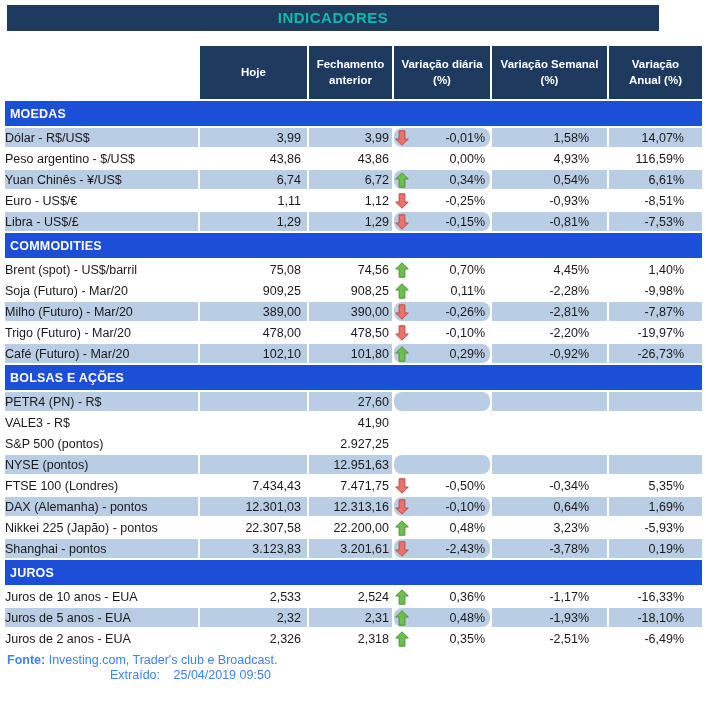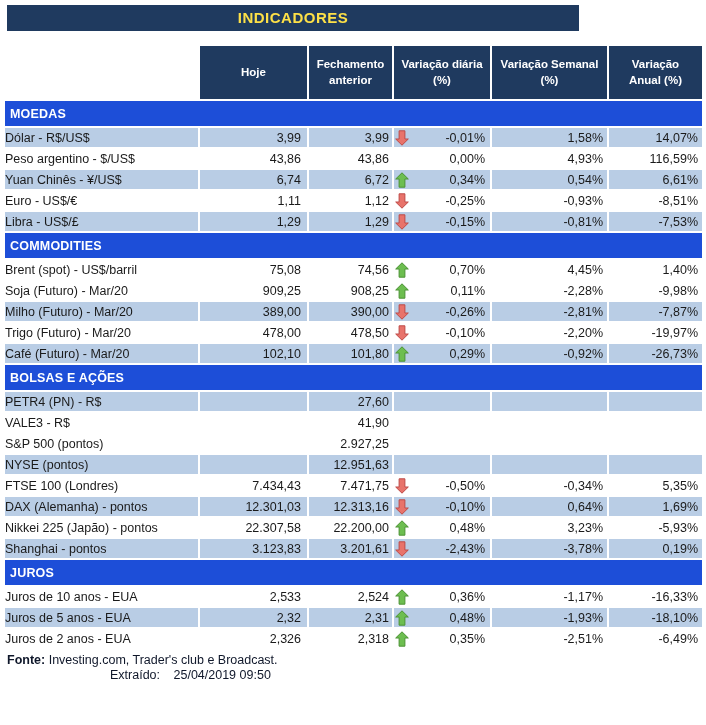"INDICADORES" .title-bar { color: #fde047 -> #14b8a6; width: 572px -> 652px }
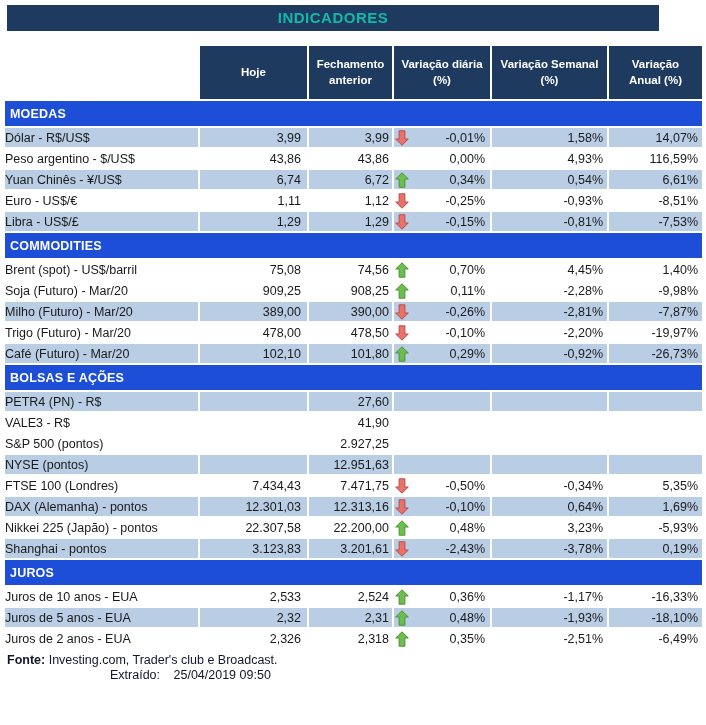"-0,01%" td.diaria { border-radius: none -> 8px }
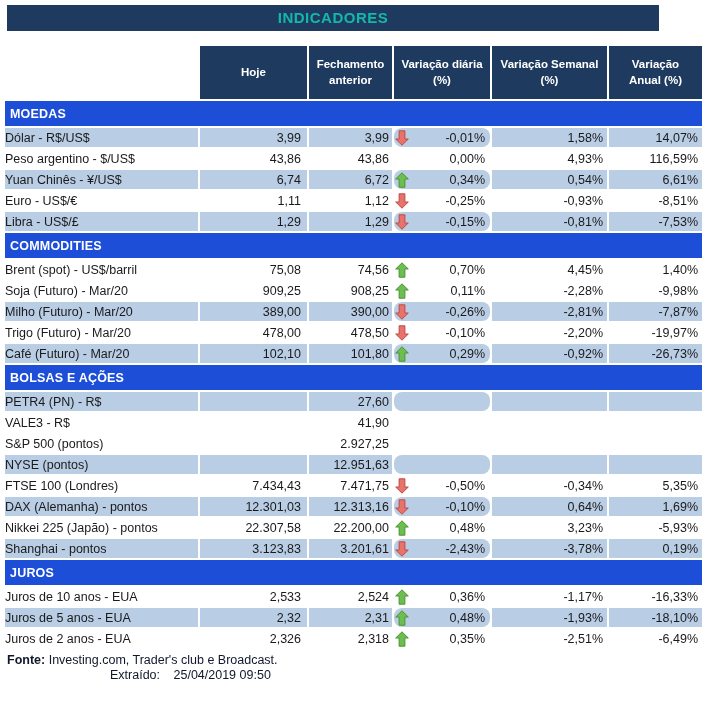"1,58%" td.pct { padding-right: 4px -> 18px }
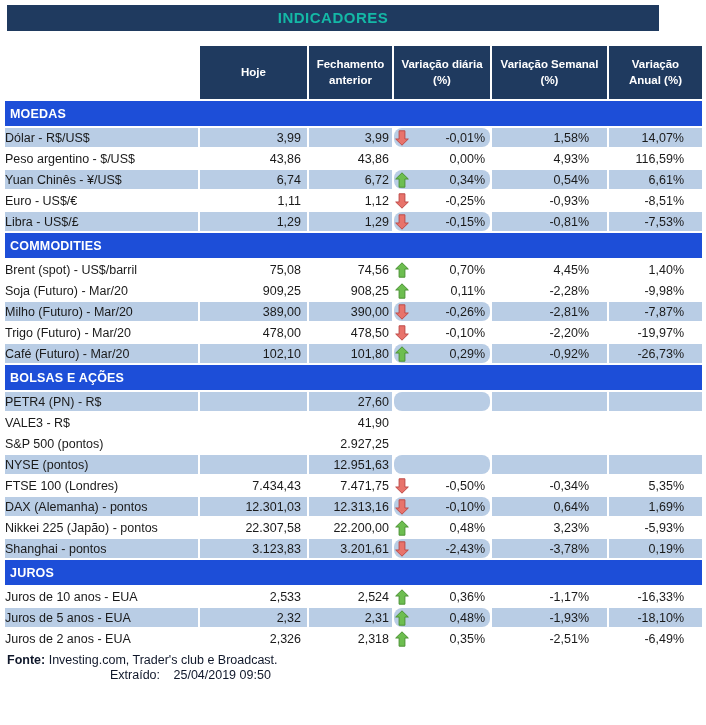"Fonte: Investing.com, Trader's club e" .footer { color: #0f172a -> #3b82f6 }
